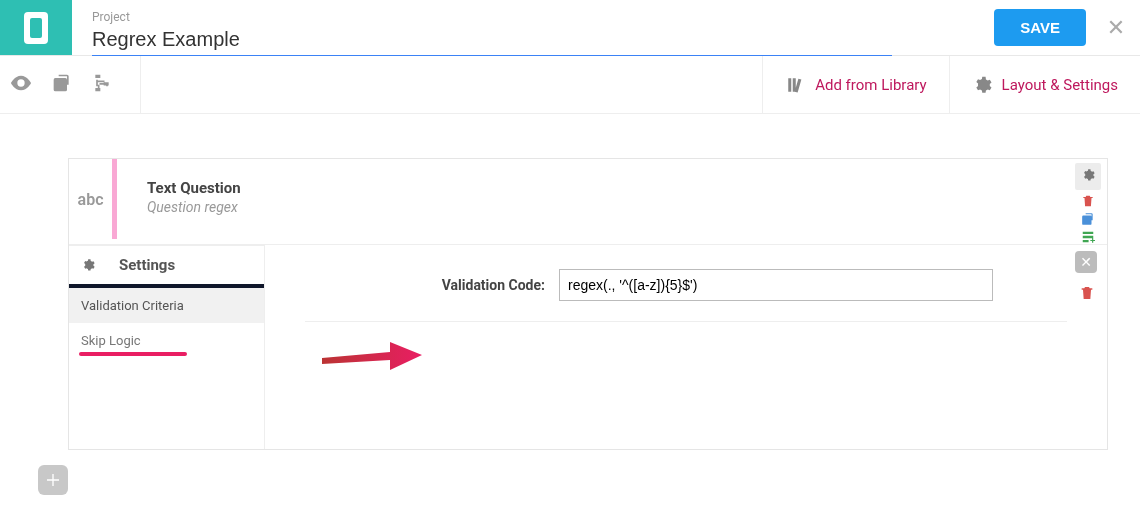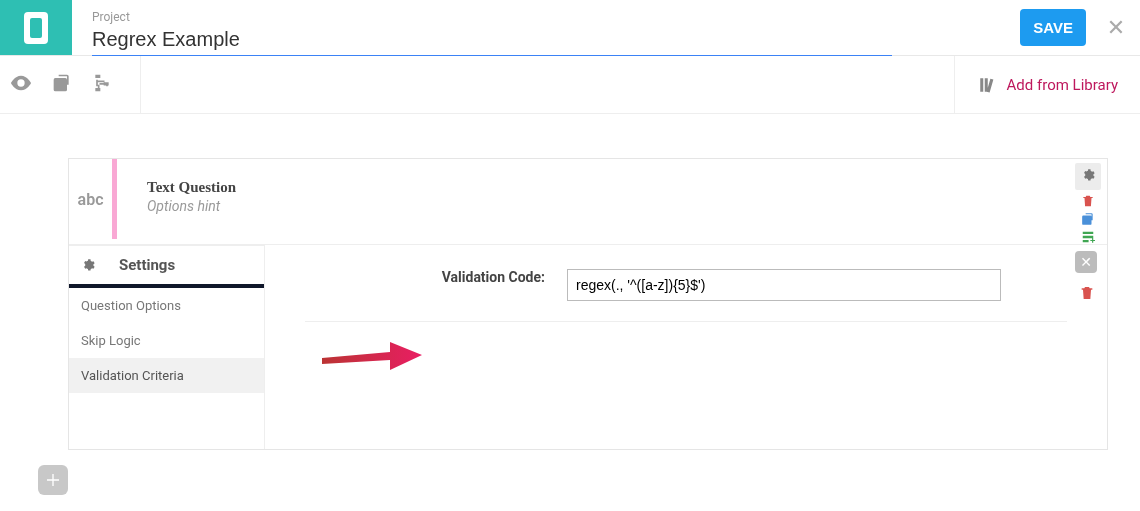"SAVE" .save-btn { padding: 10px 13px -> 10px 26px }
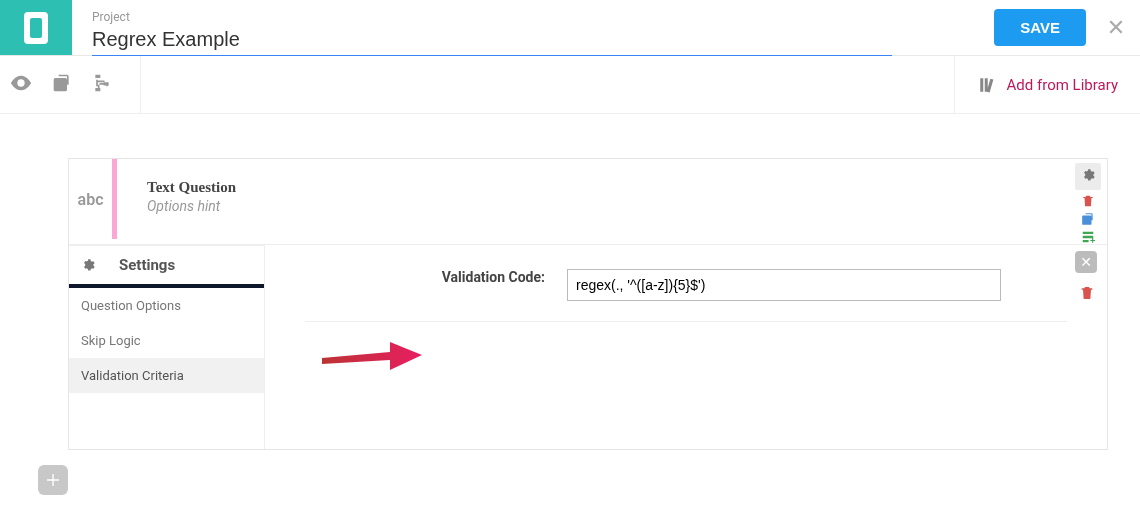"Layout & Settings" div.layout-btn { html: none -> <div> <svg> <path></path> </svg> <span>Layout &amp; Settings</span> </div> }
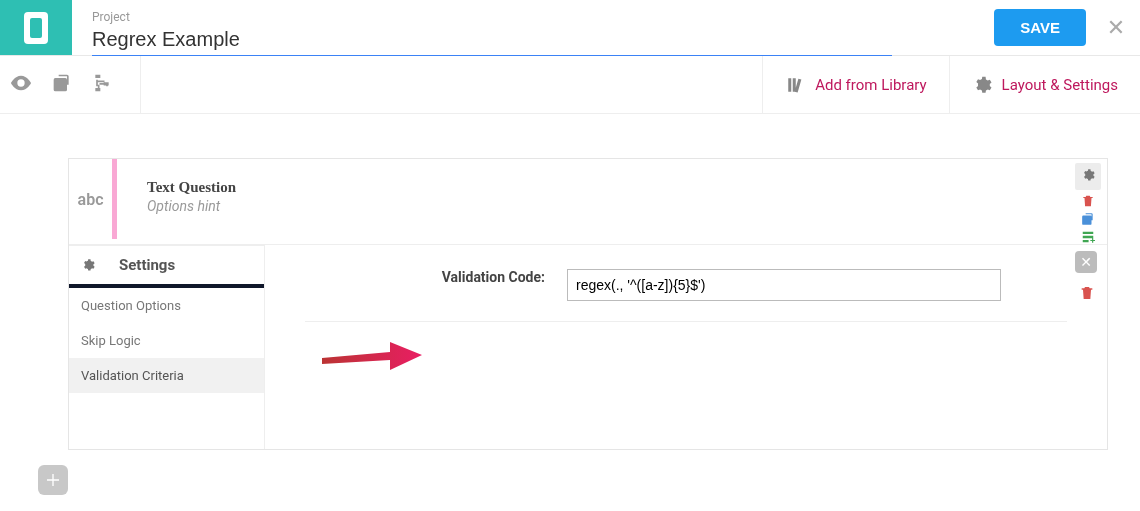"Text Question" .q-title { font-family: Liberation Serif, serif -> none }
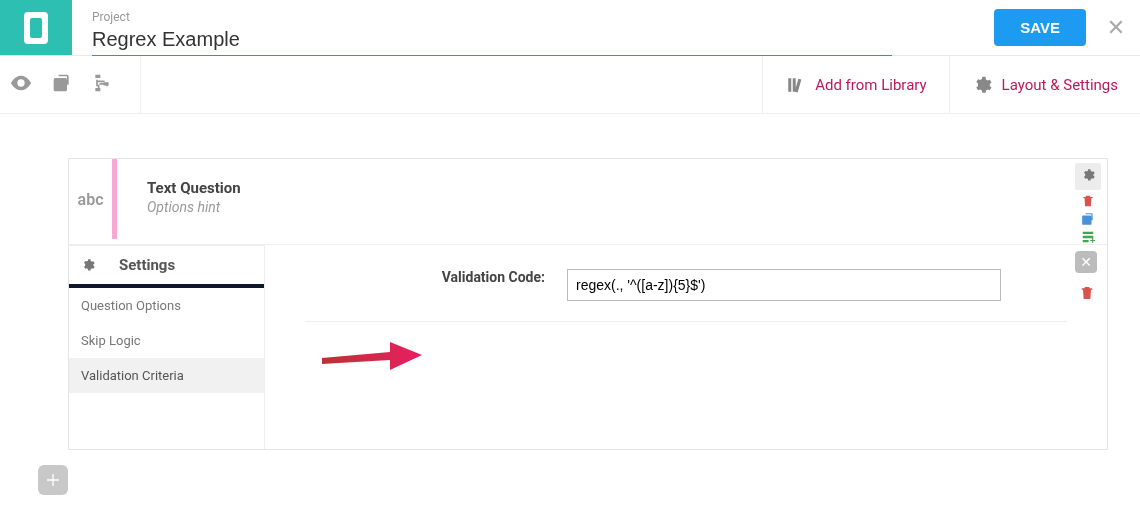"Options hint" div.q-hint { text: Options hint -> Question regex }
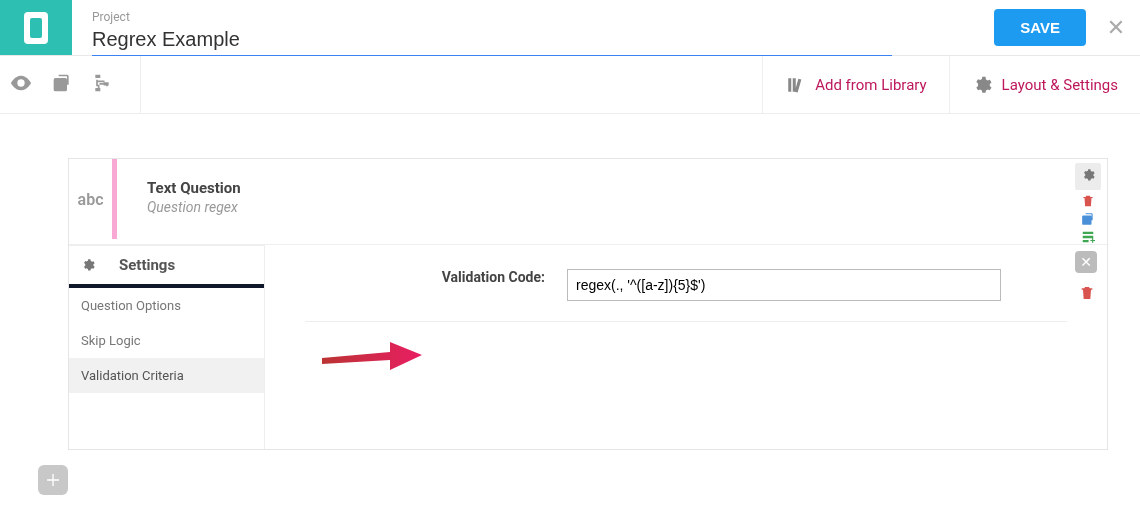"Validation Code:" .form-row { align-items: none -> center; gap: 22px -> 14px }
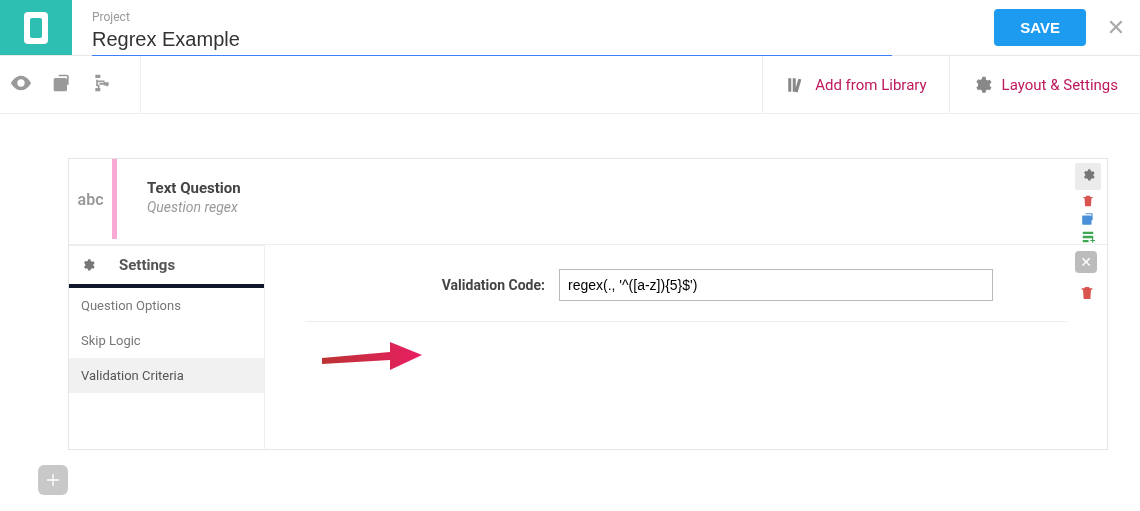"Question Options" div.settings-item { html: <div>Question Options</div> -> none }
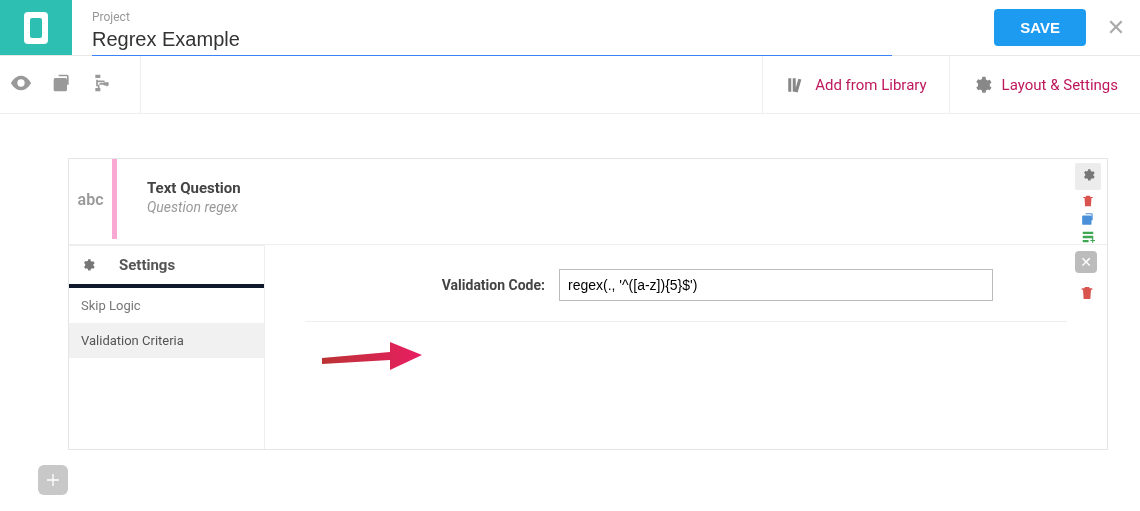"Skip Logic" div.settings-item { order: before "Validation Criteria" -> after "Validation Criteria" }
